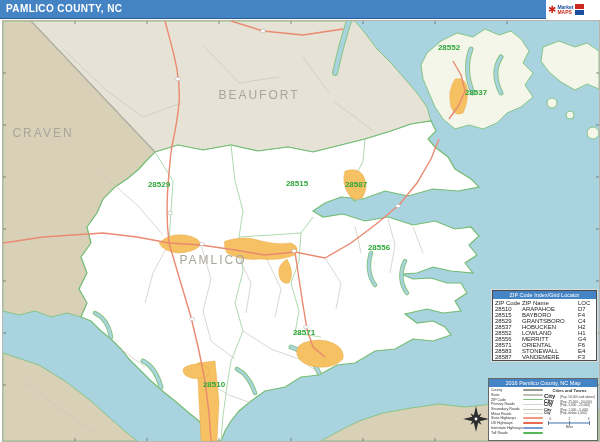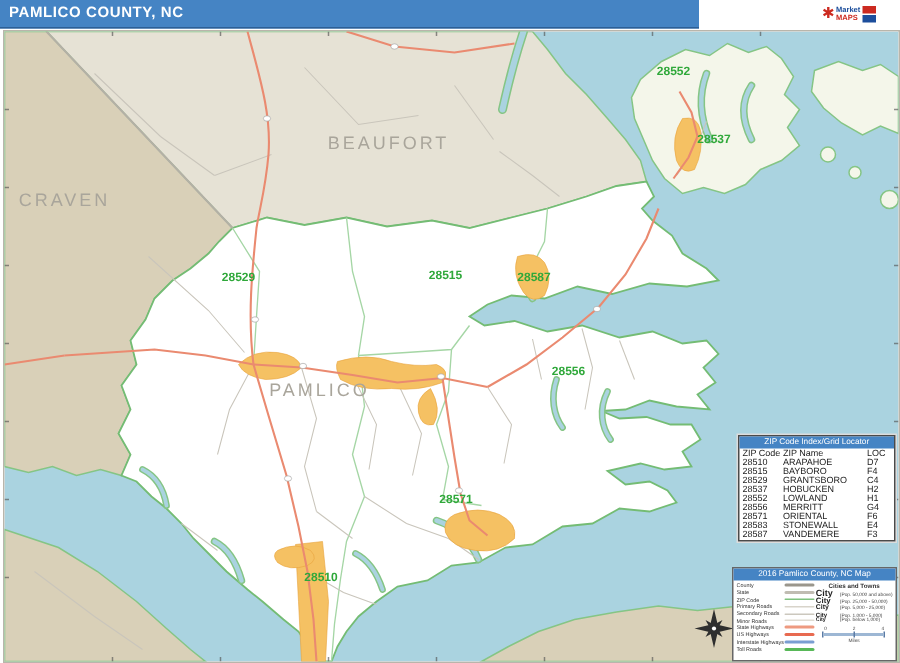"PAMLICO COUNTY, NC" #titlebar { width: 466px -> 546px }
